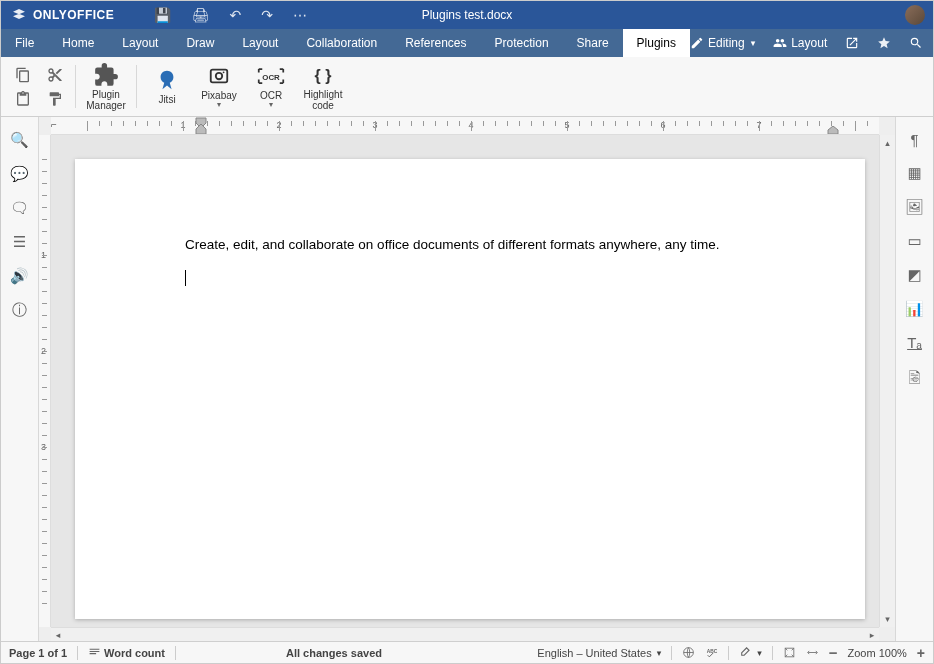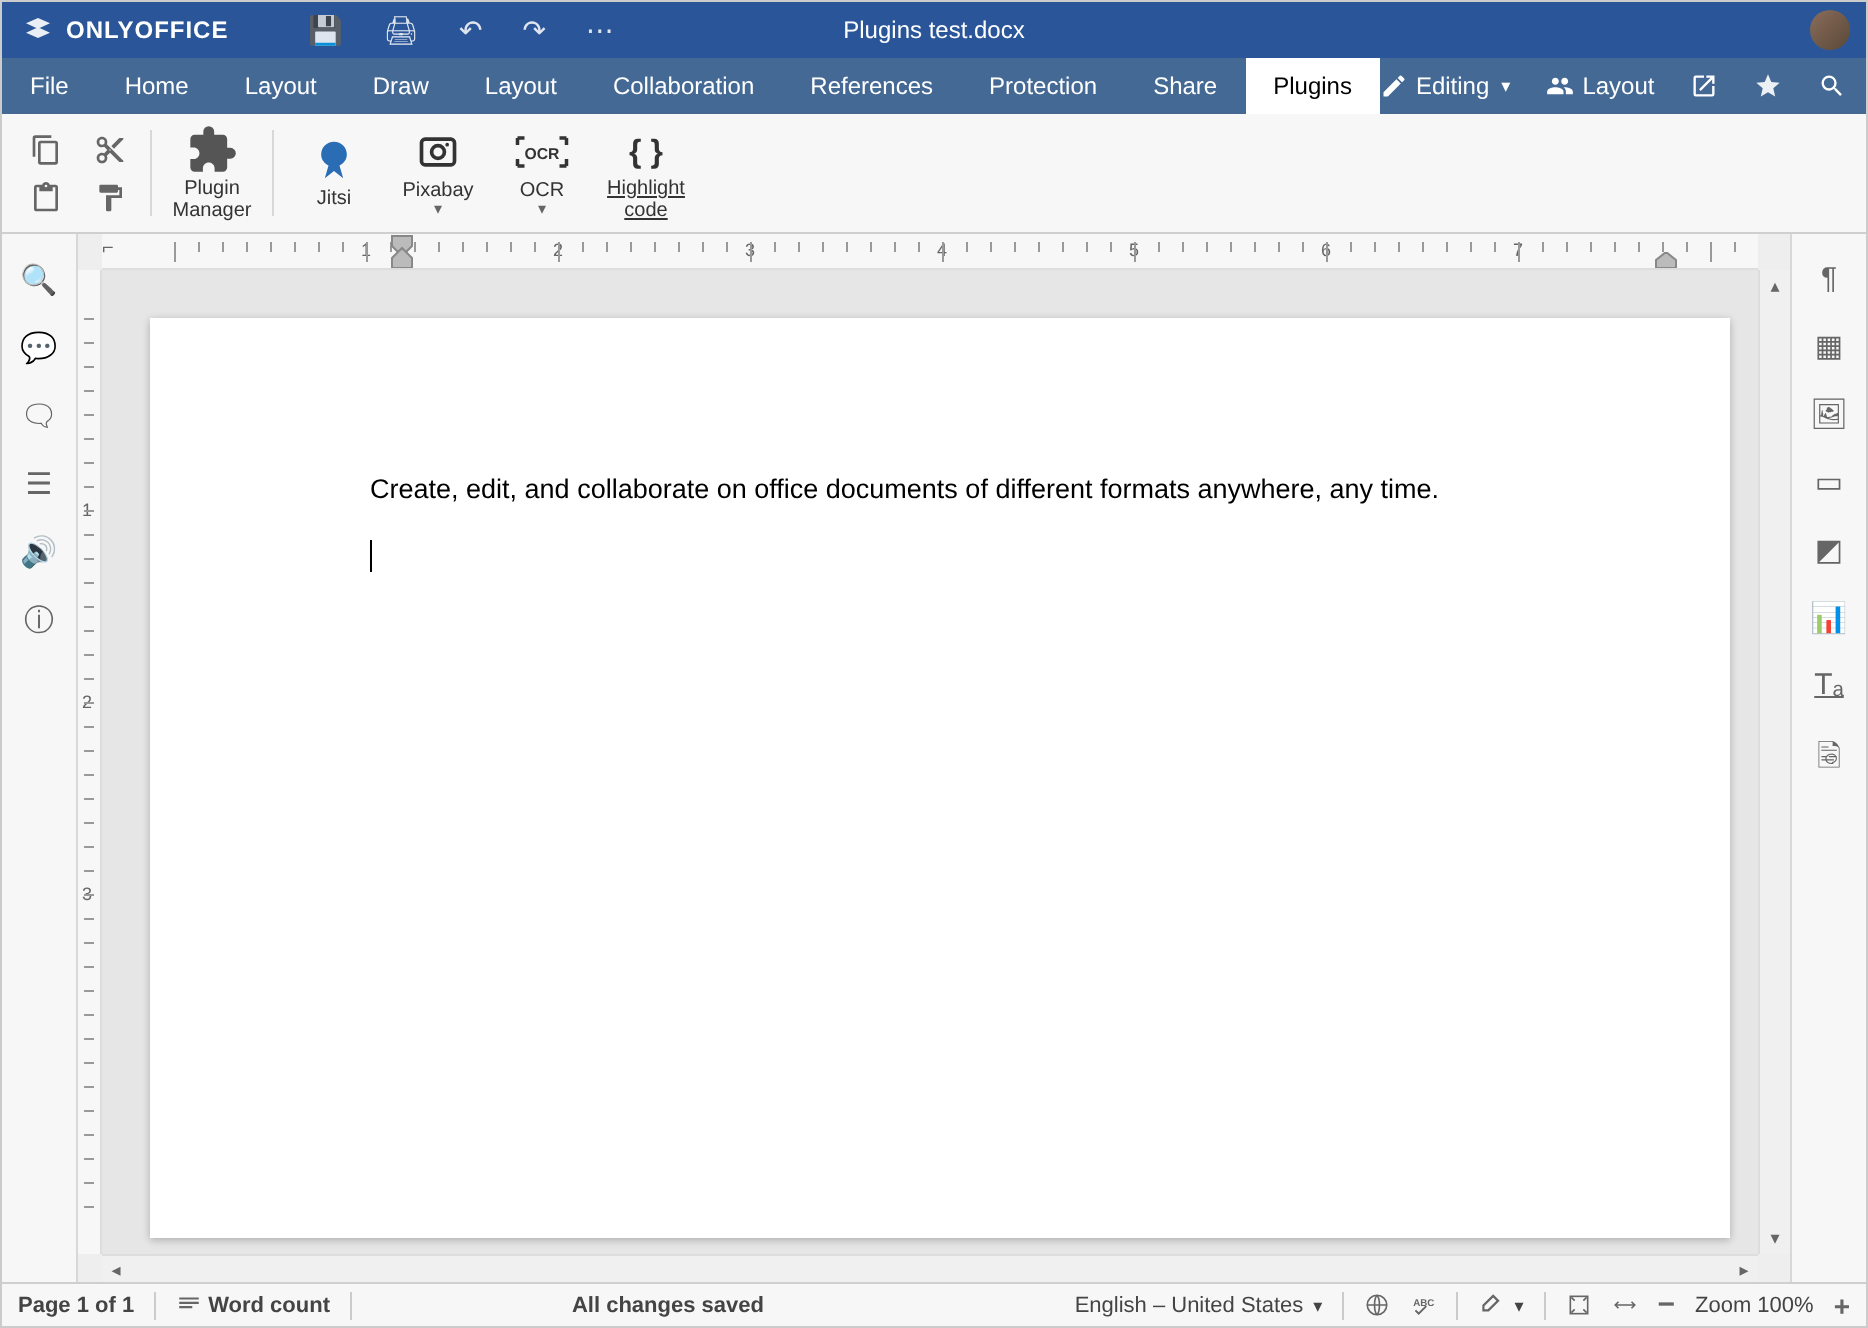"Highlight" span { text-decoration: underline -> none }
